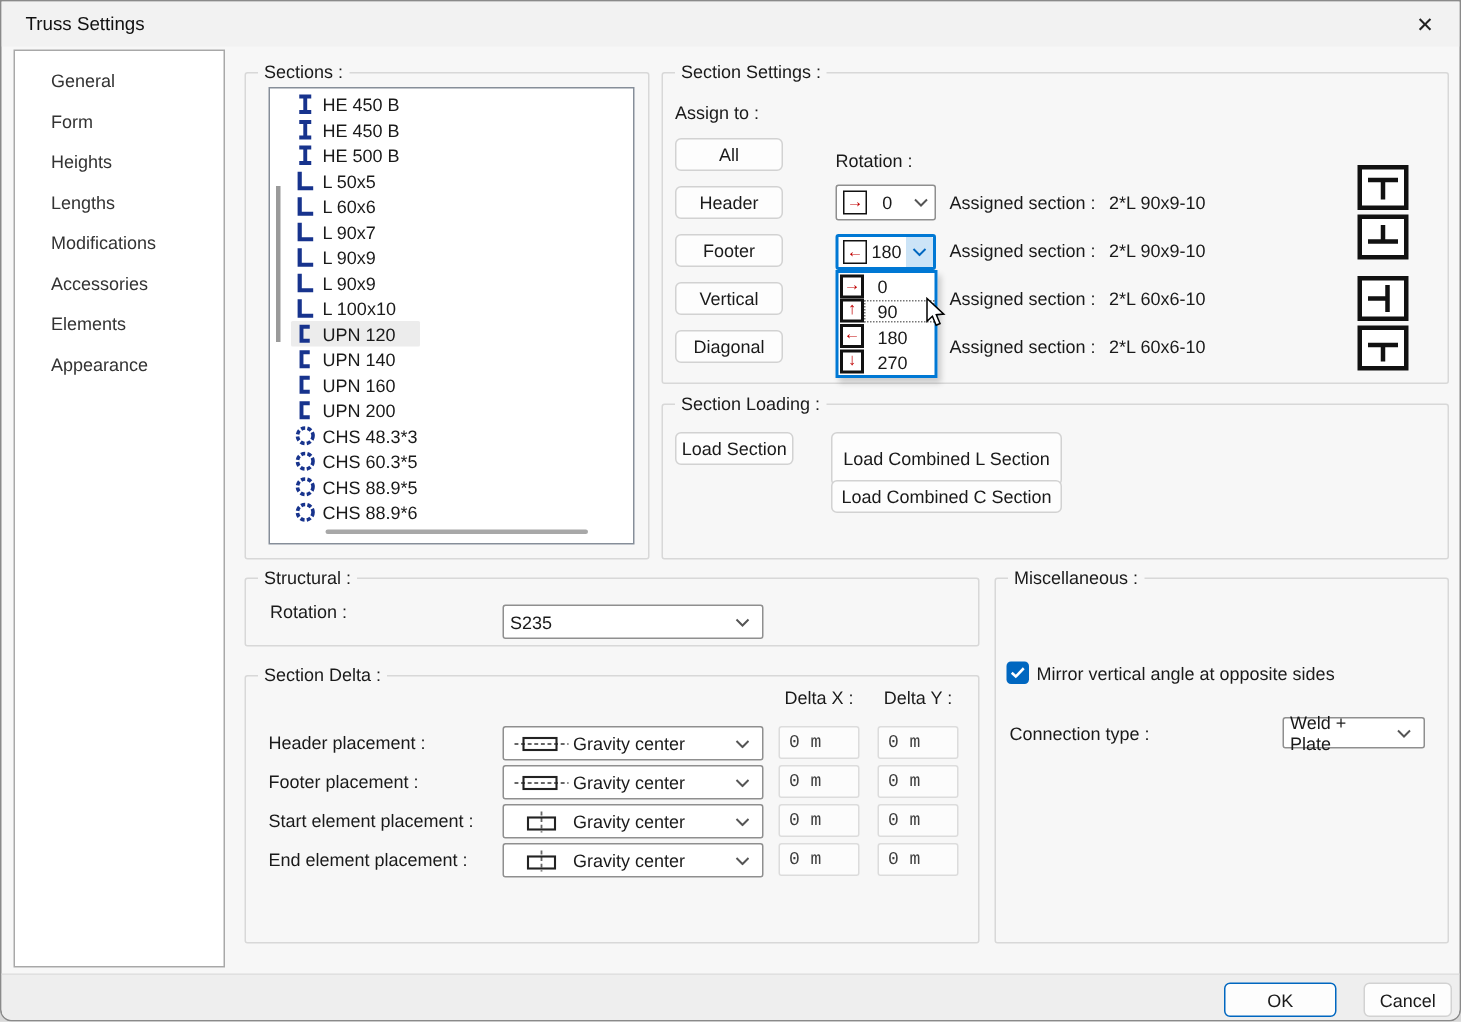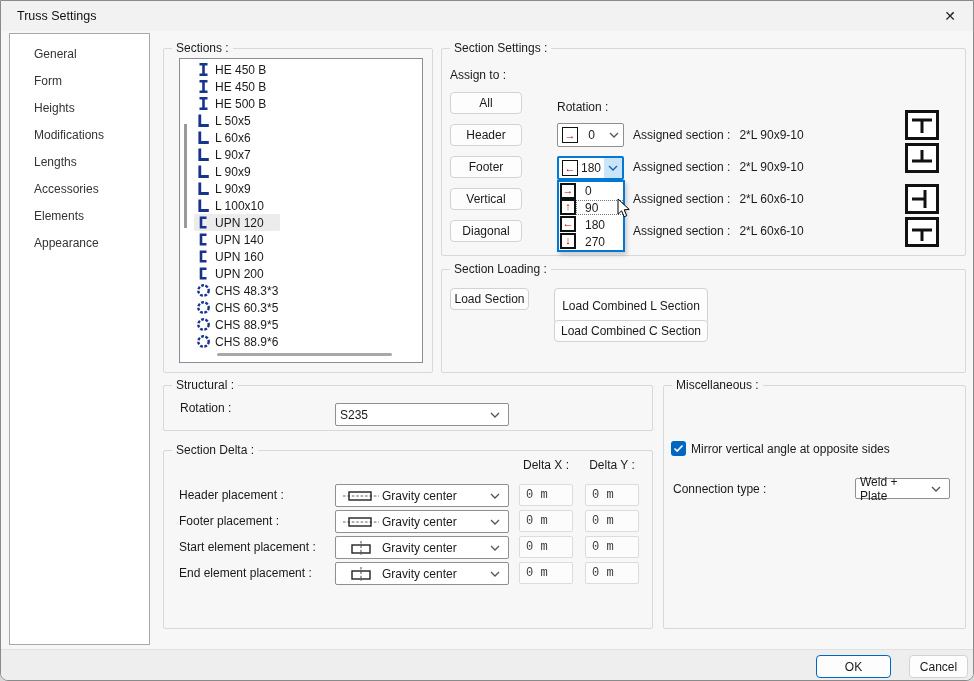"Modifications" div.side-item { order: before "Lengths" -> after "Lengths" }
